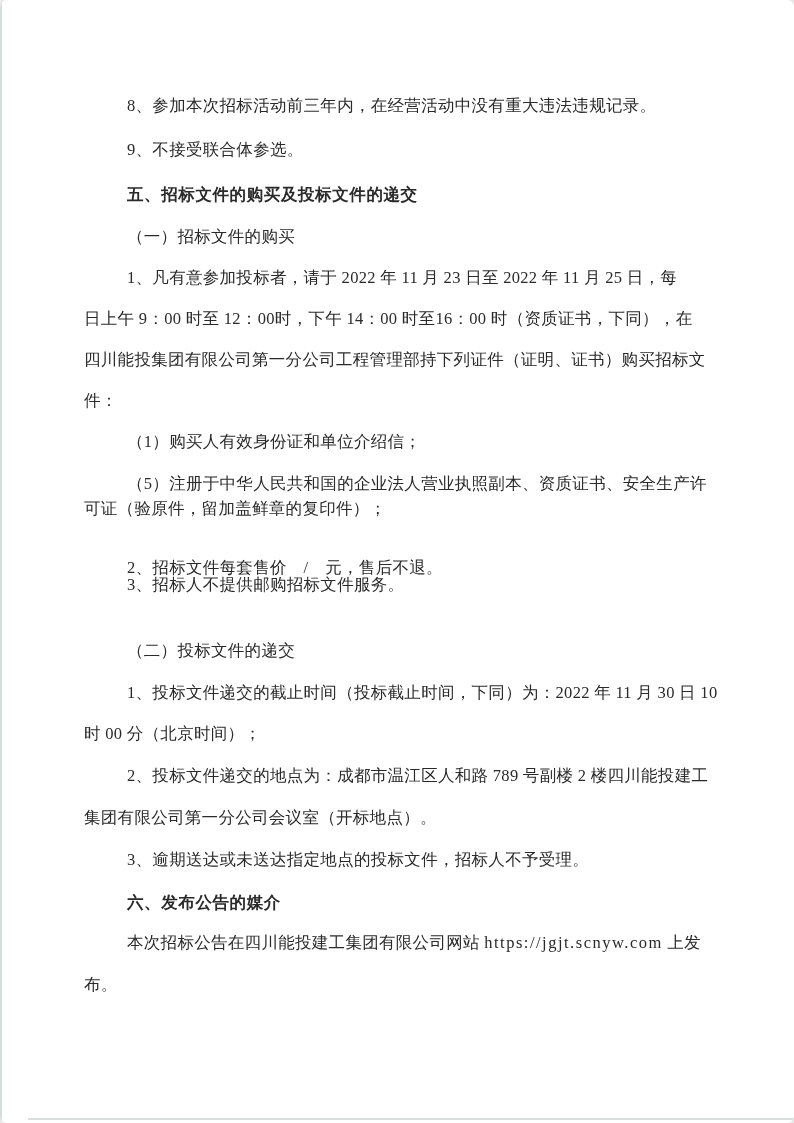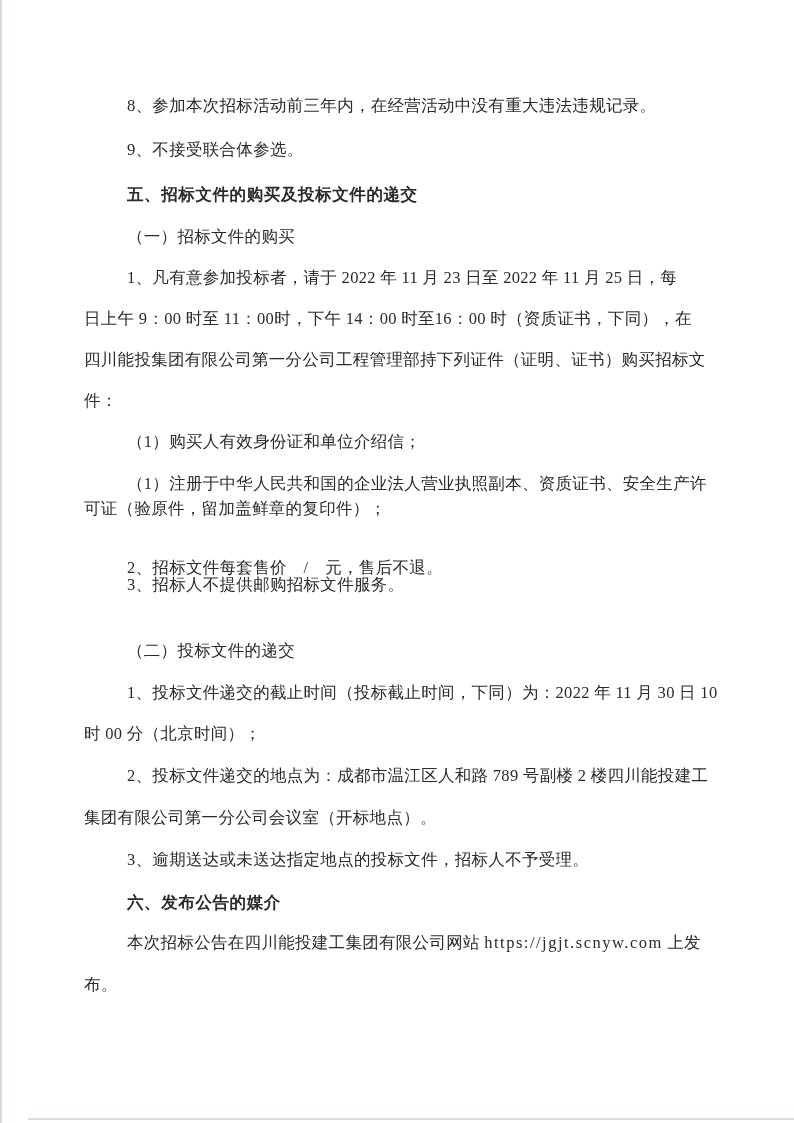"8、参加本次招标活动前三年内，在经营活动中没有重大违法违规记录。" .page { border-radius: none -> 7px }
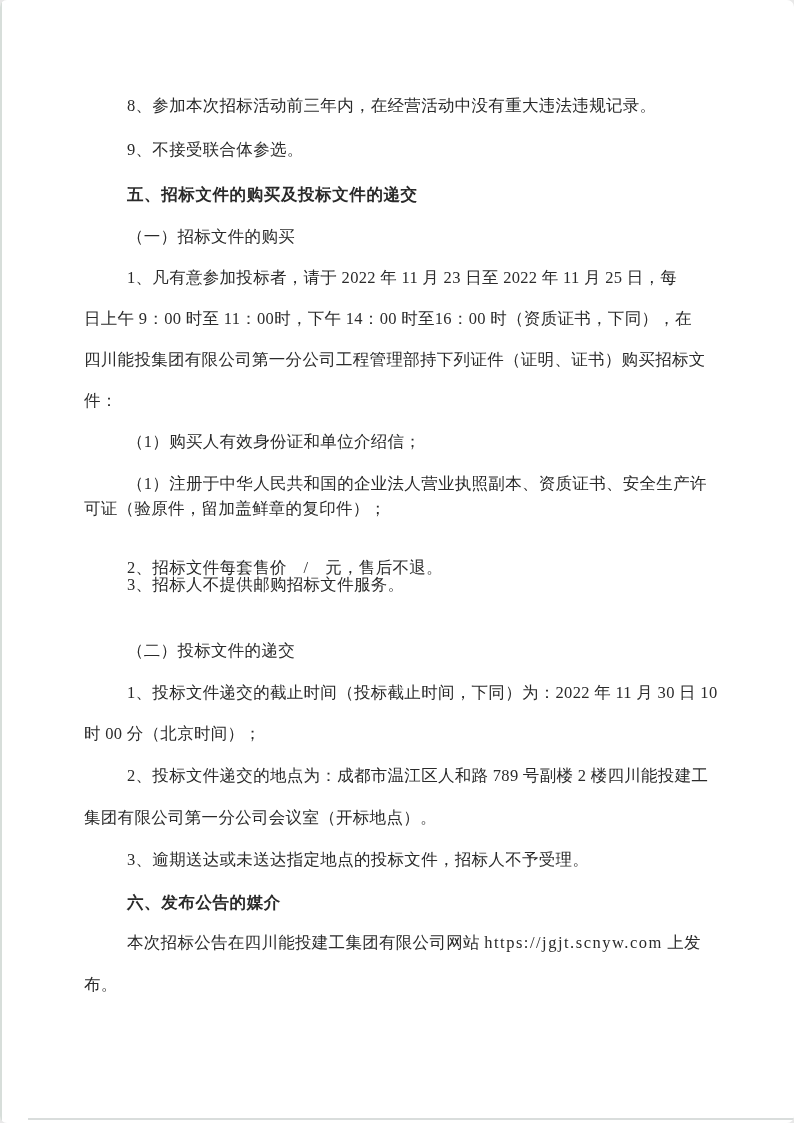"11：00" span.u { text: 11 -> 12 }
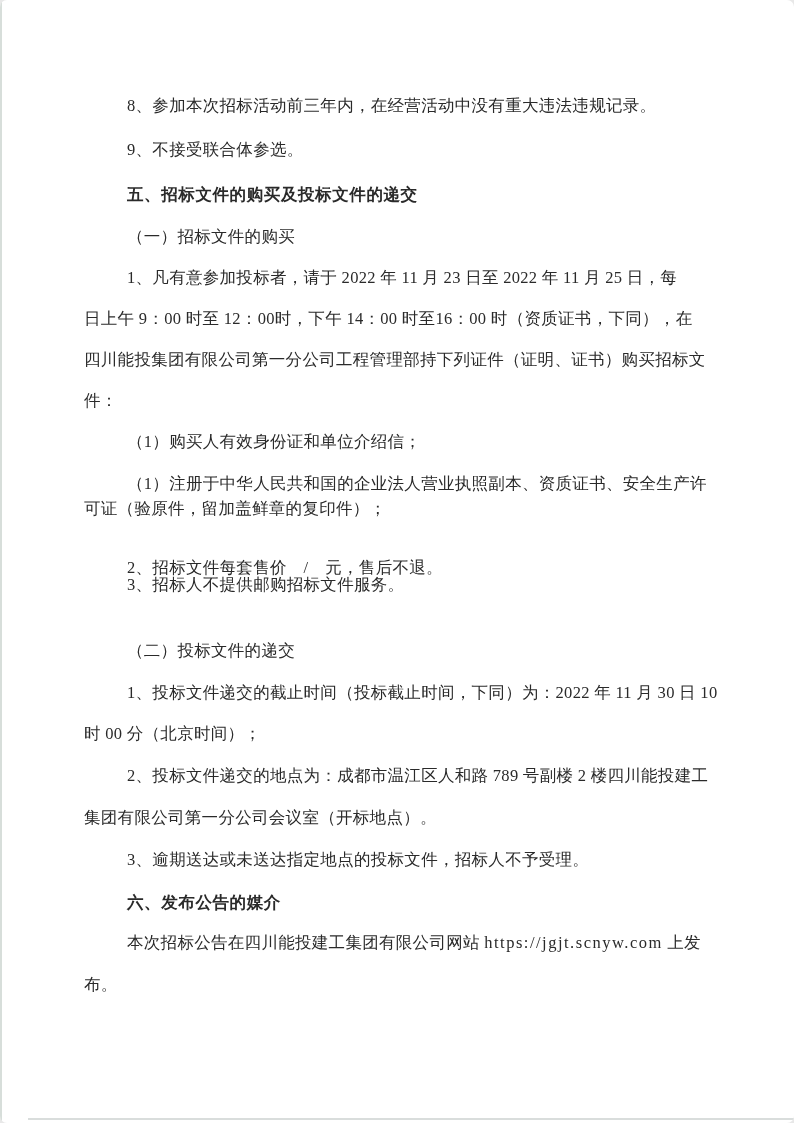"（1）注册于中华人民共和国的企业法人营业执照副本、资质证书、安全生产许" span { text: 1 -> 5 }
